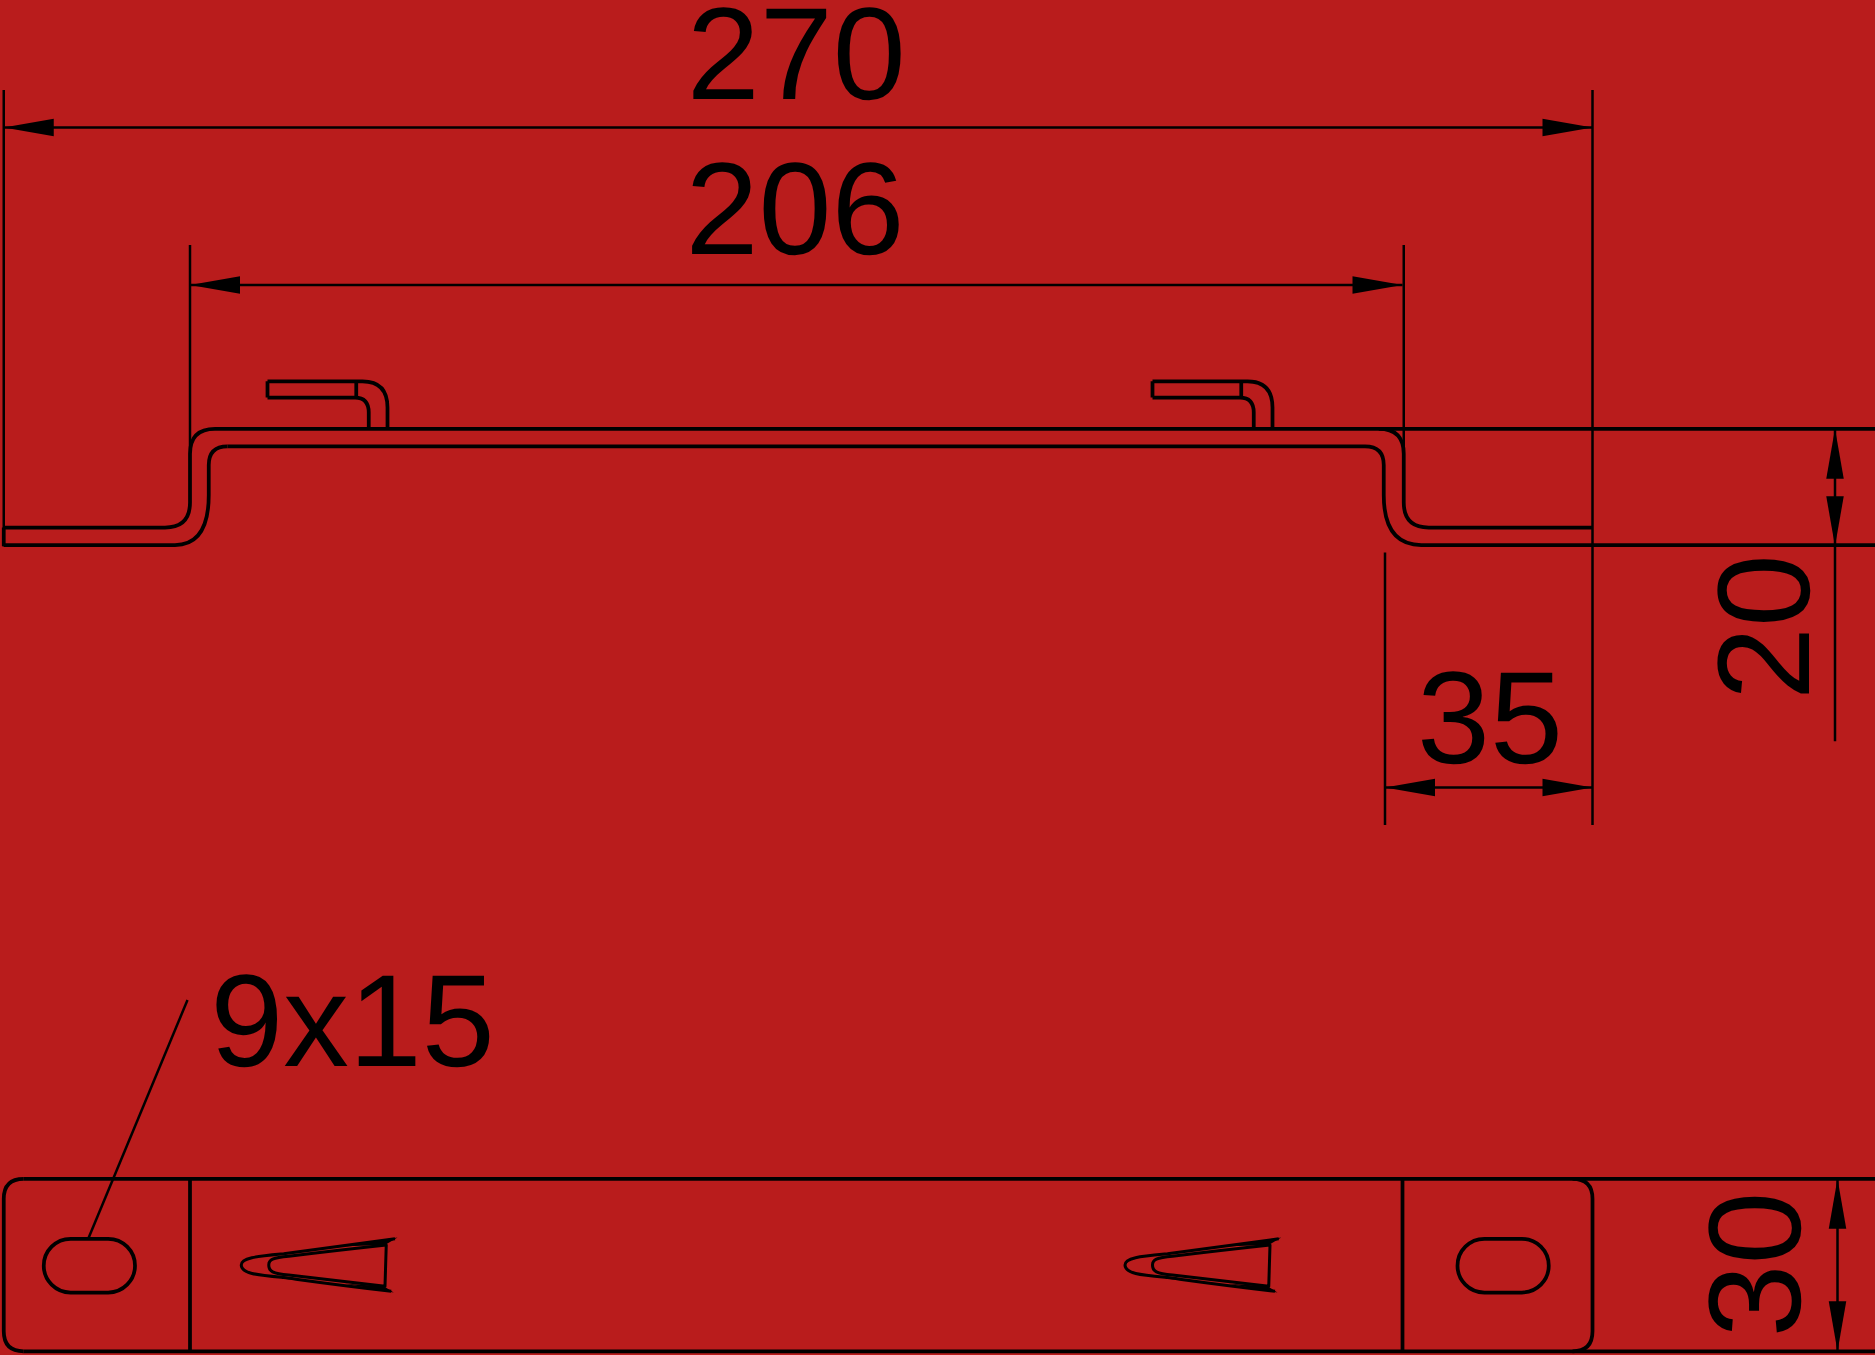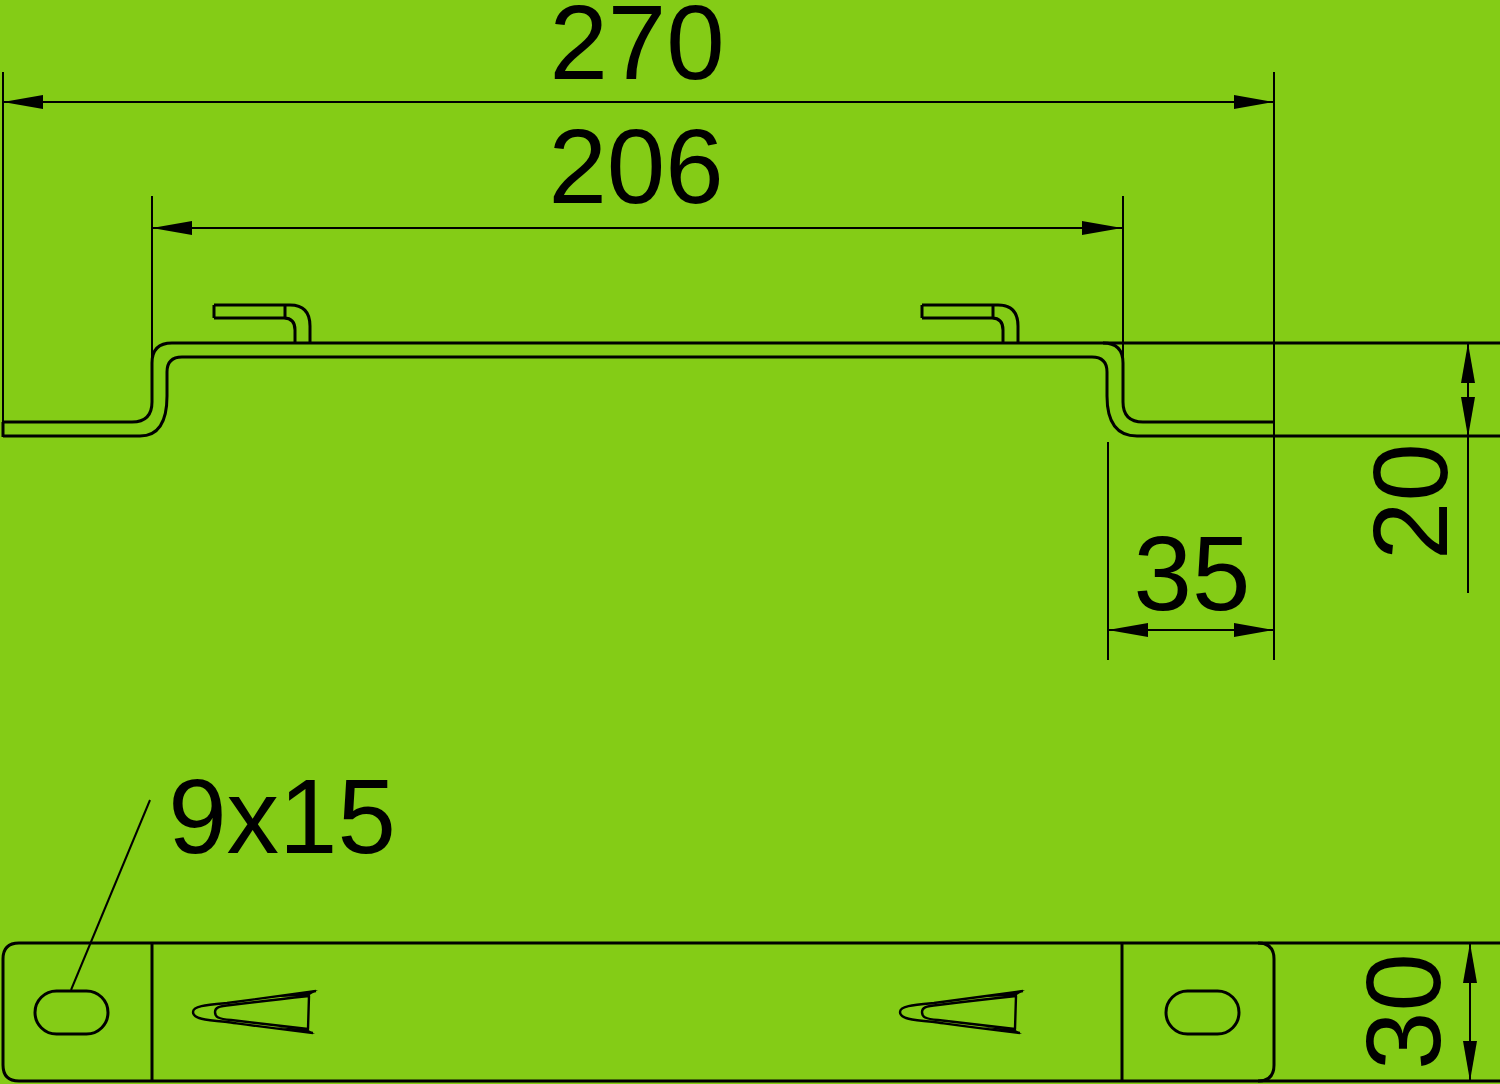"270" .drawing-stage { background: #84cc16 -> #b91c1c }
